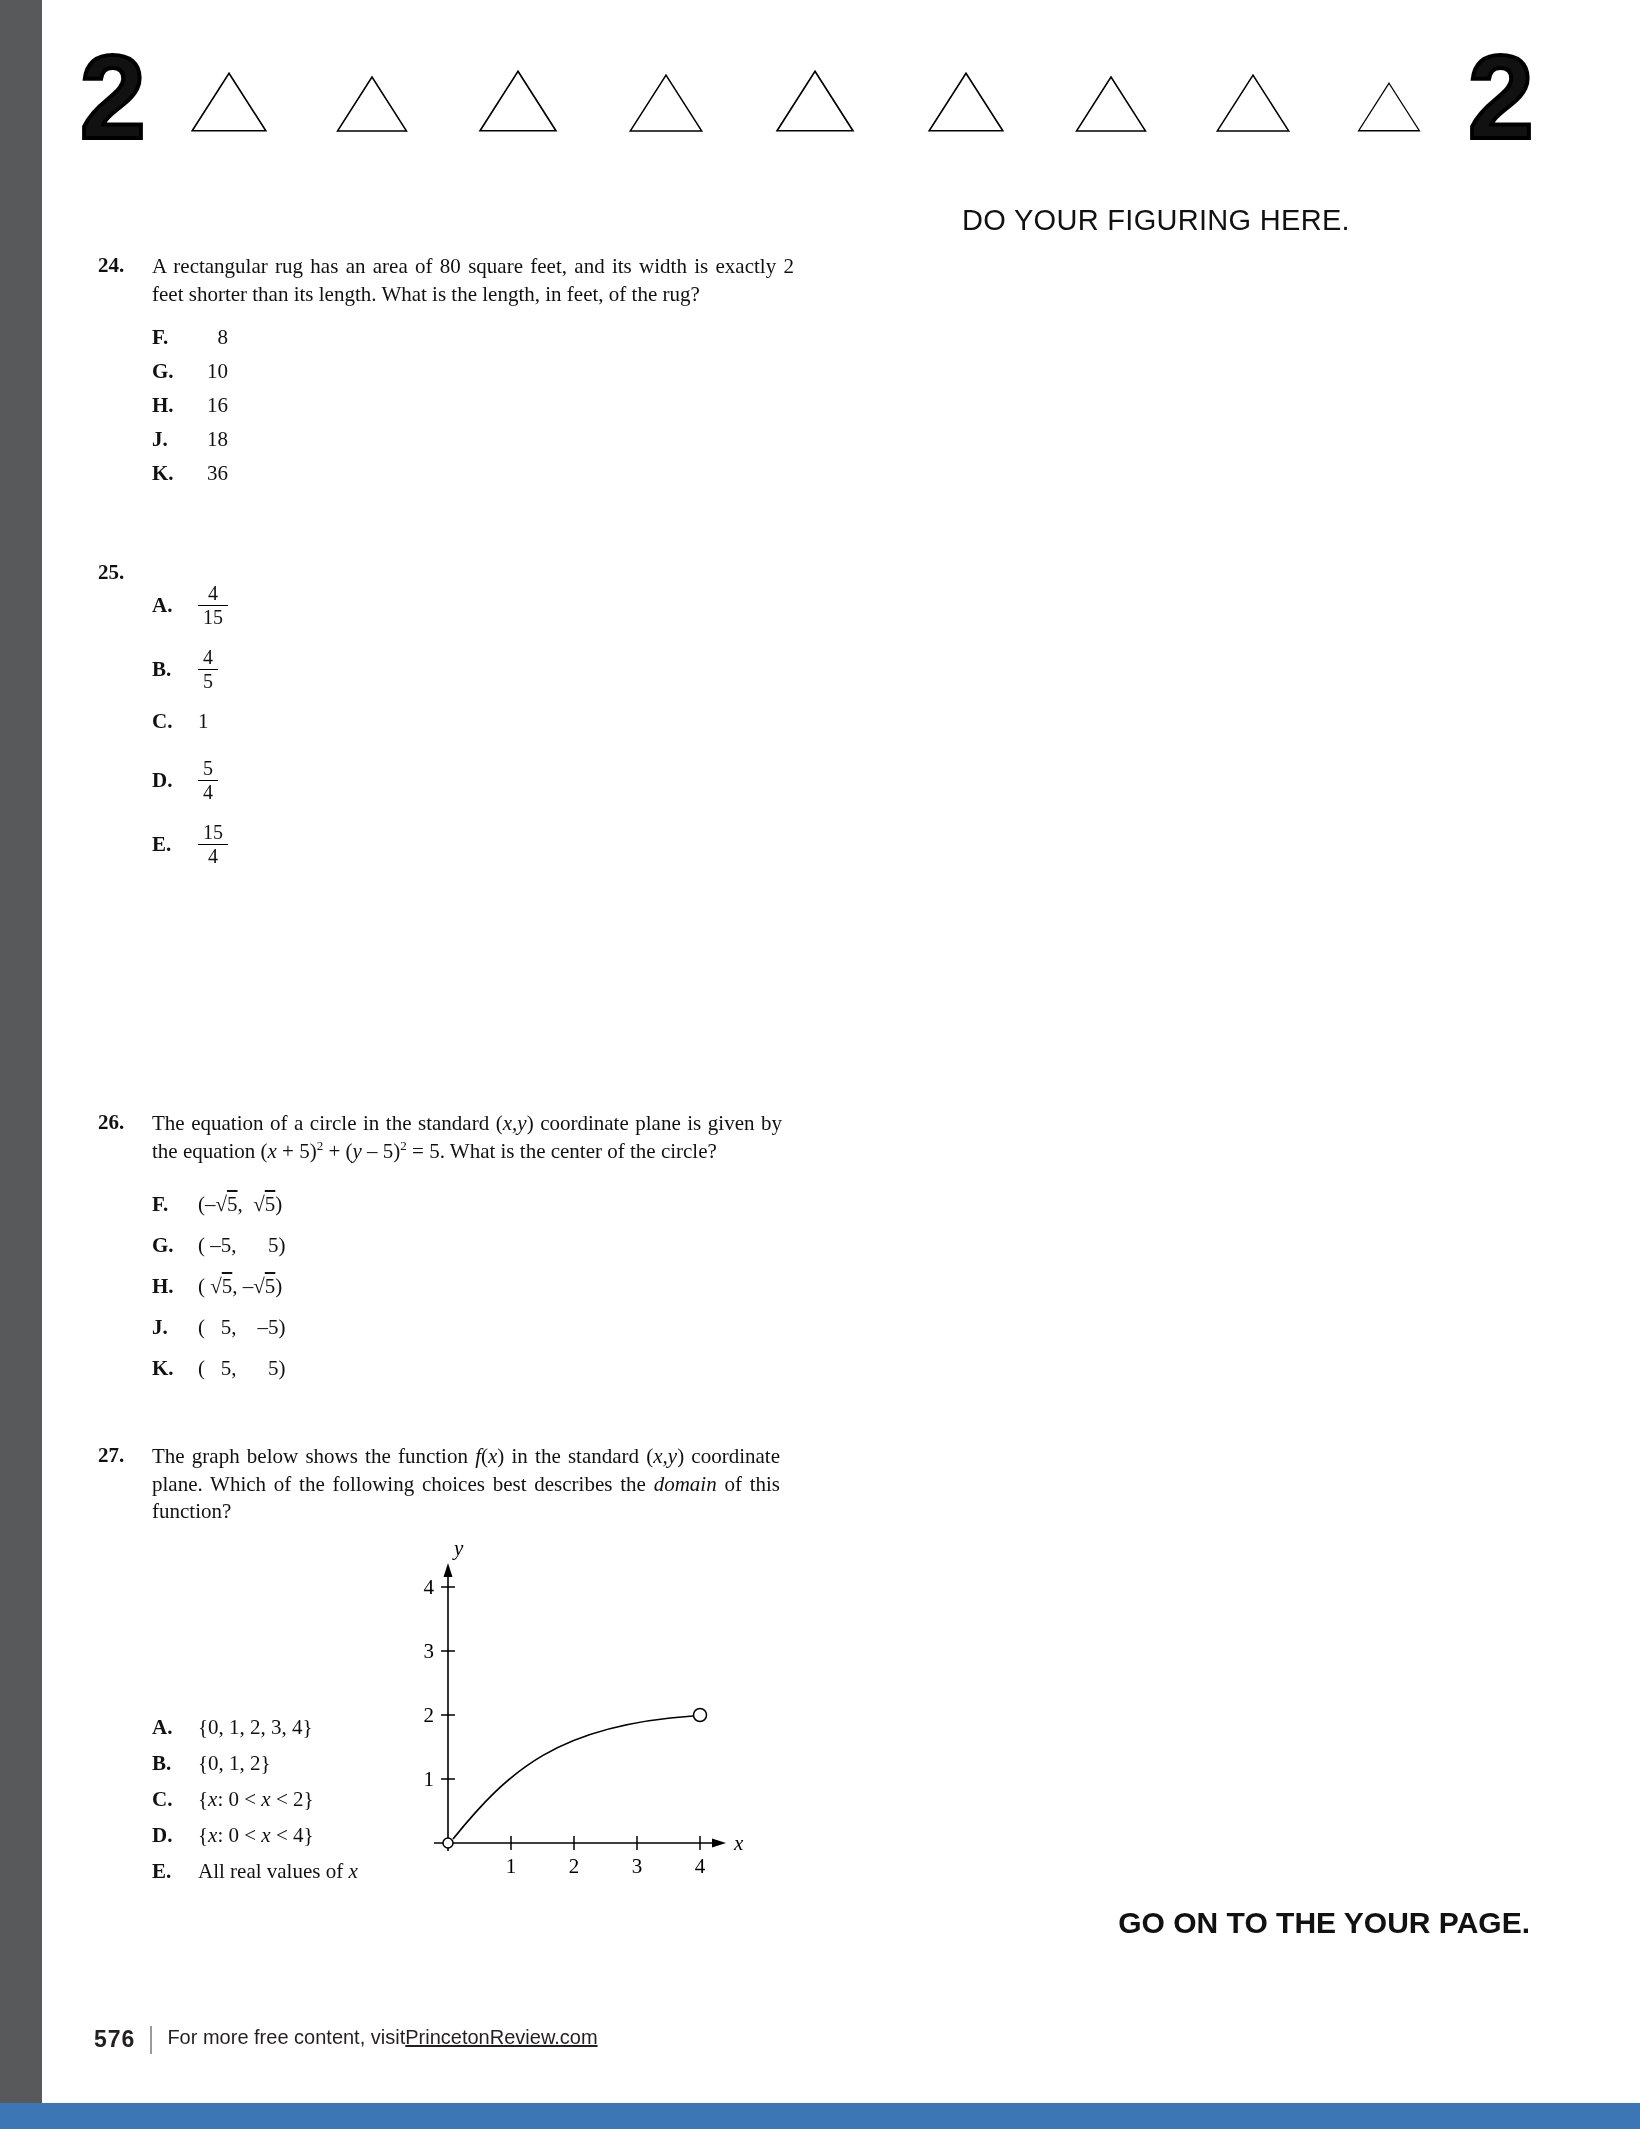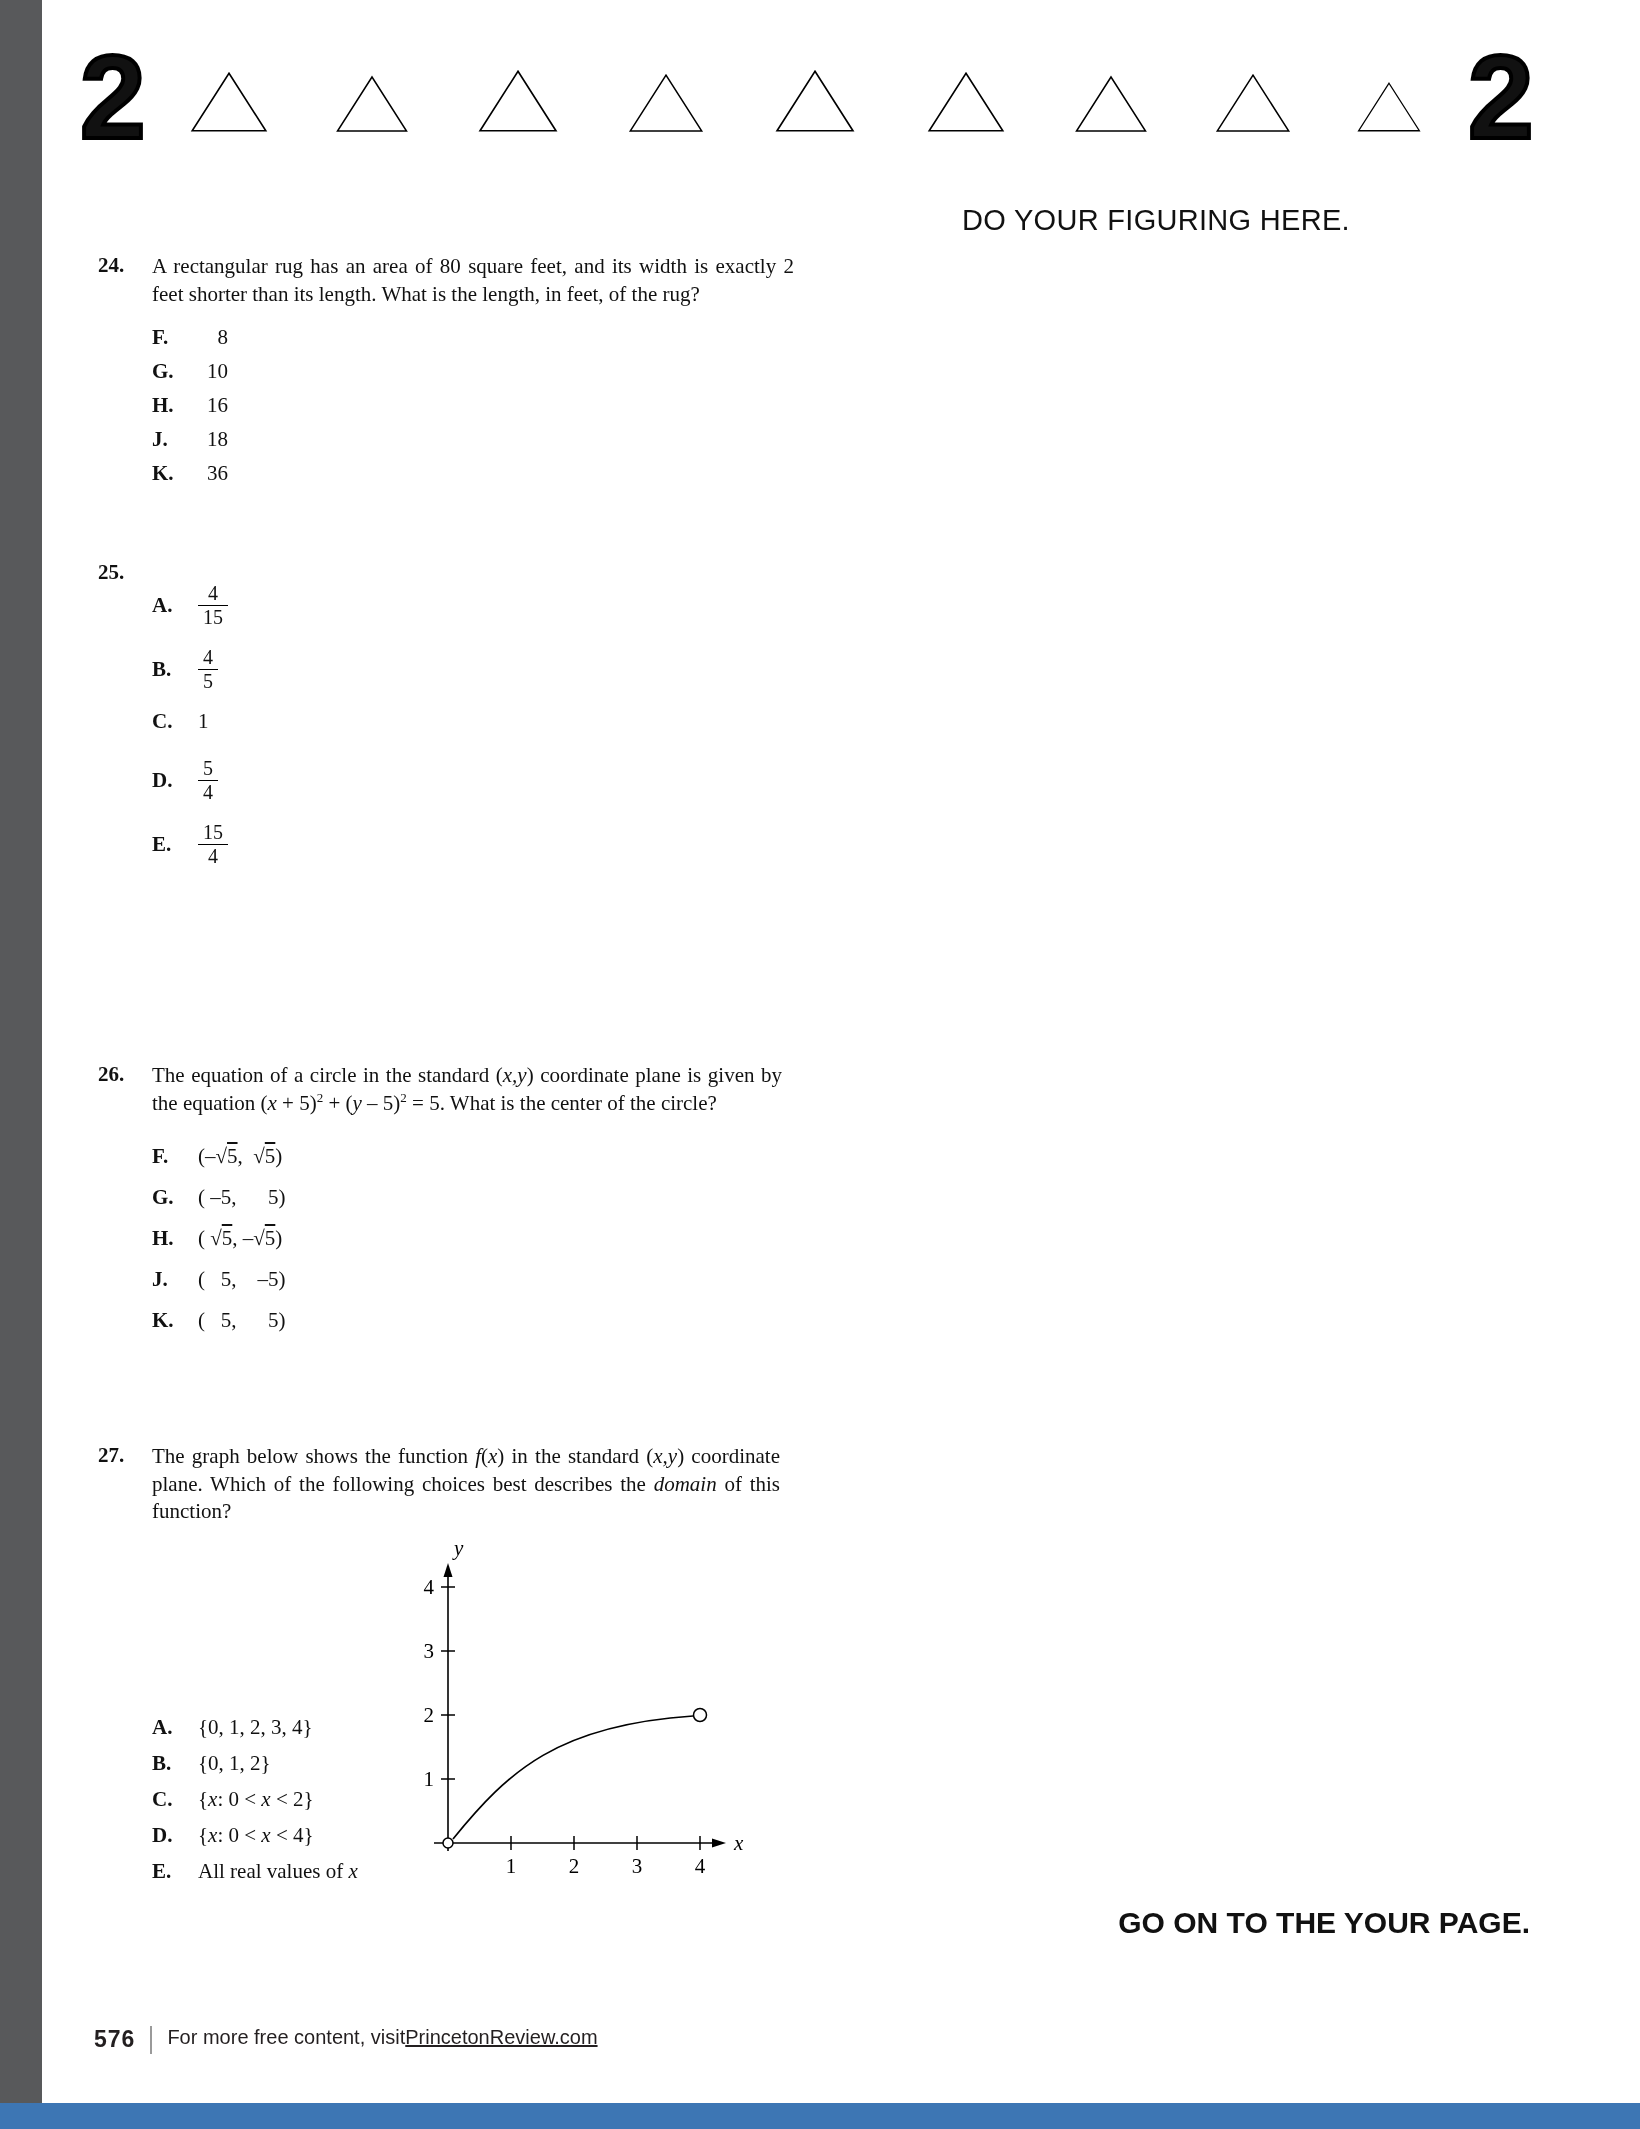"26." section.question { top: 1062px -> 1110px }
